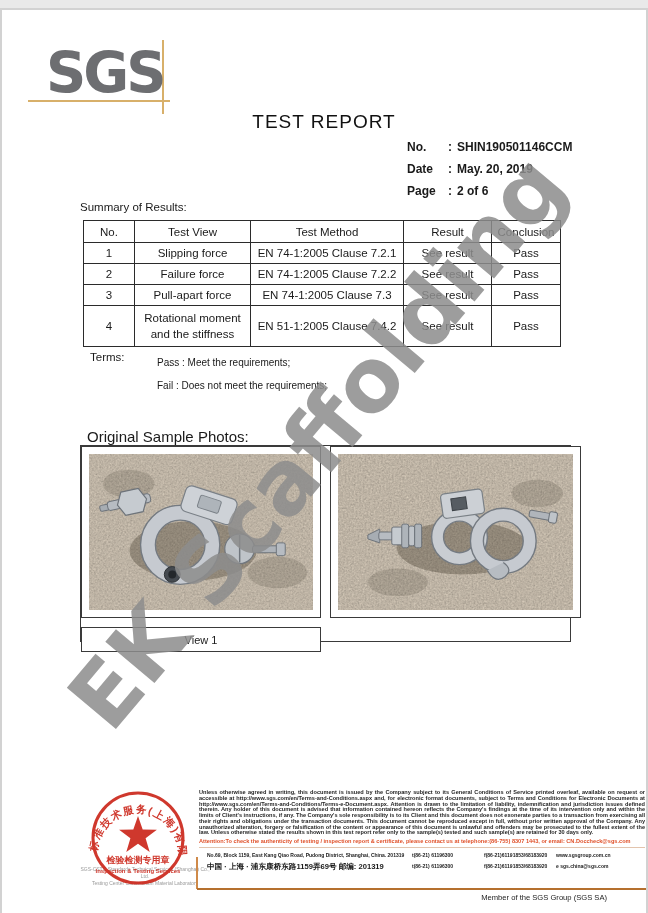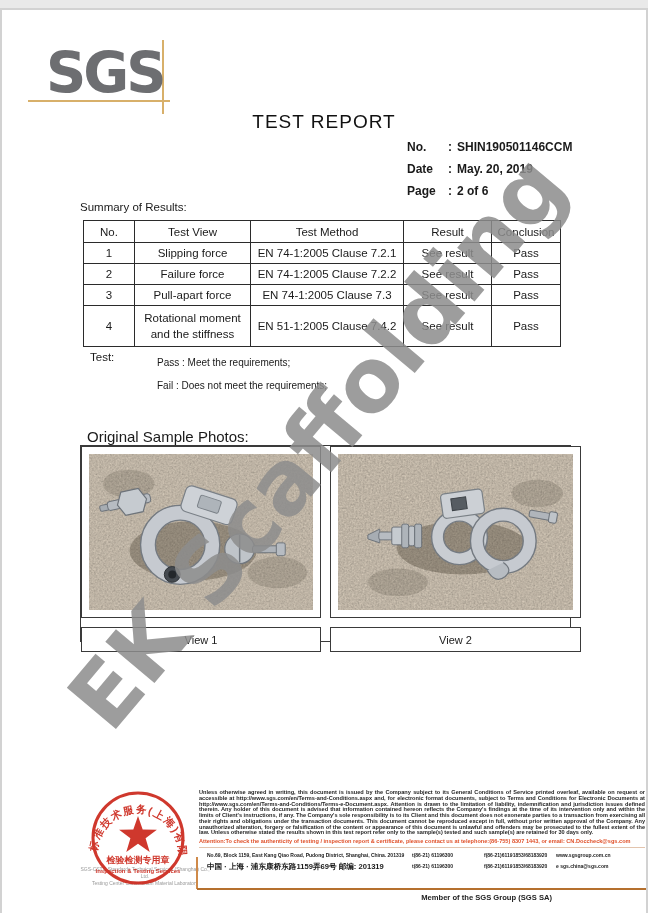"Test:" div.note-label { text: Test -> Terms }
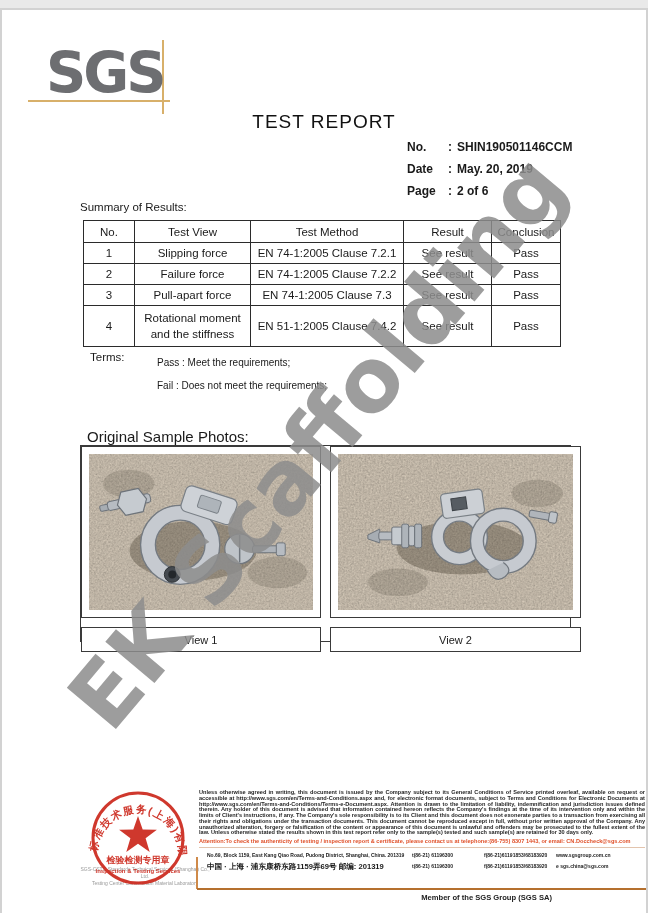"View 2" div.caption-cell { html: <div>View 2</div> -> none }
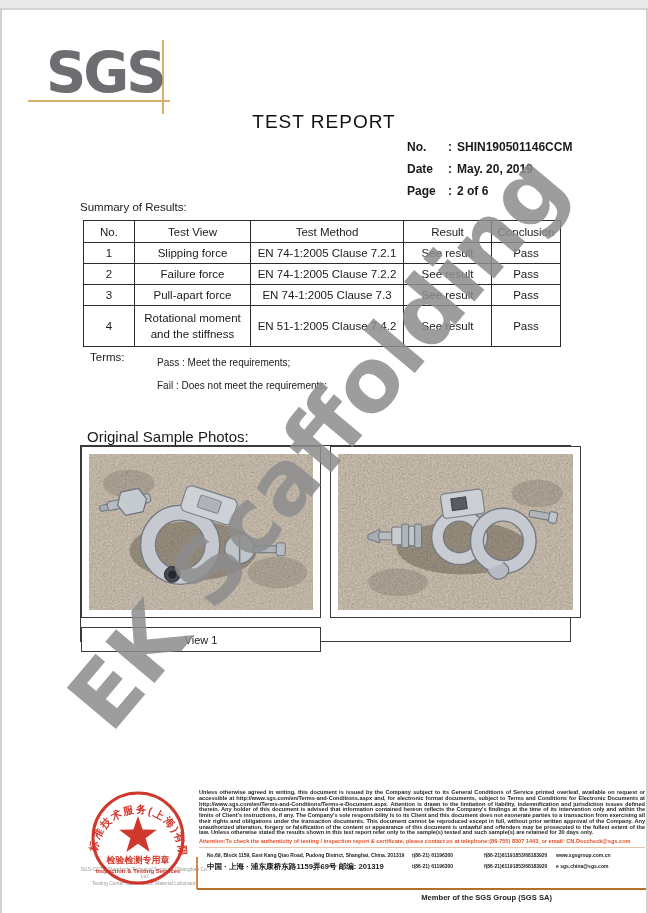"Member of the SGS Group" .member-line { font-weight: bold -> normal; padding-right: 93px -> 38px }
